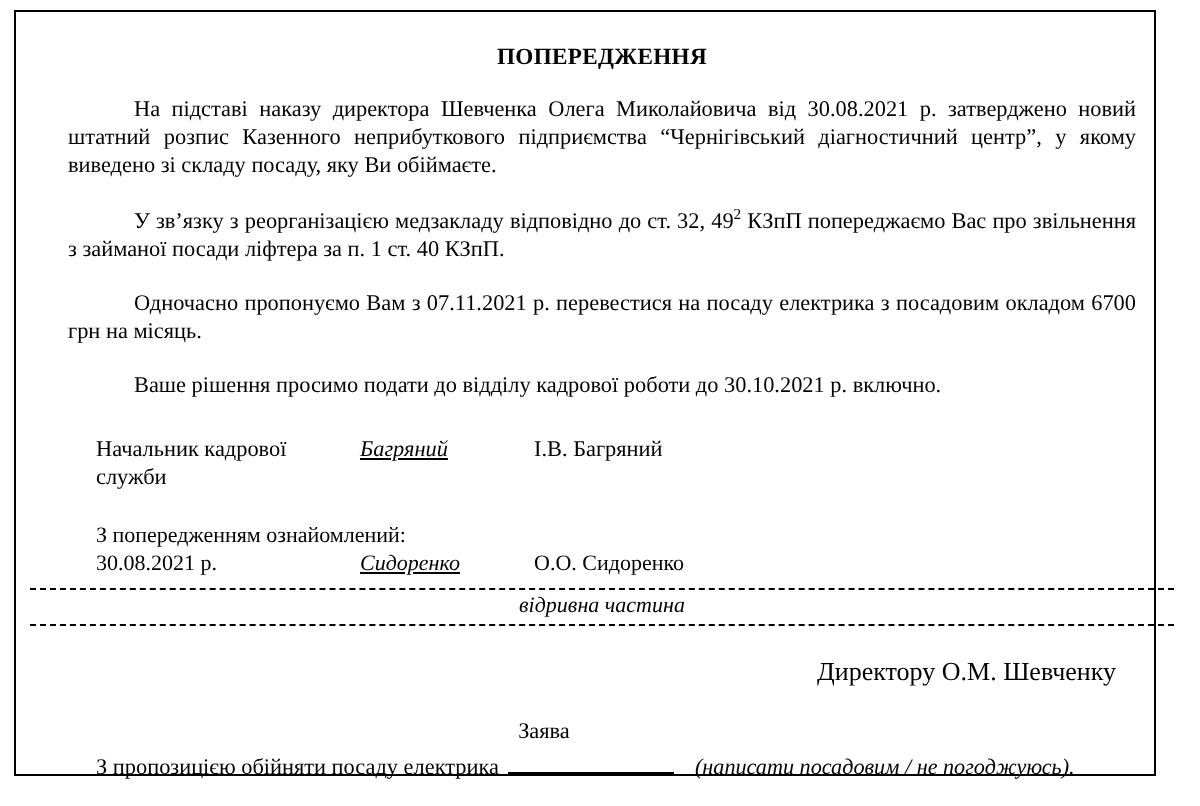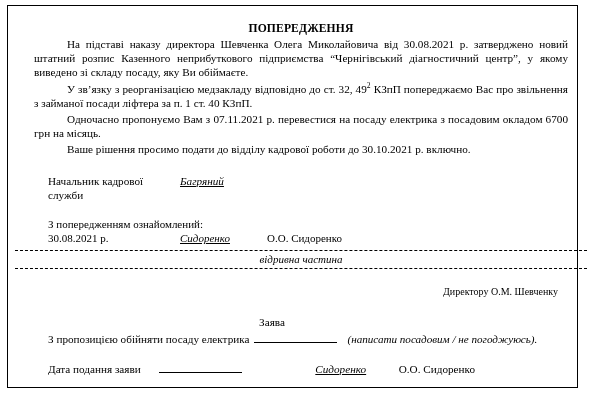"На підставі наказу директора Шевченка" .para { margin-top: 2px -> 13px }
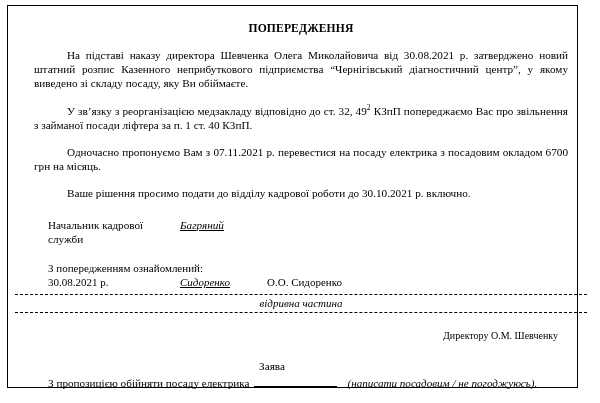"І.В. Багряний" span.sig-name { html: none -> <span>І.В. Багряний</span> }
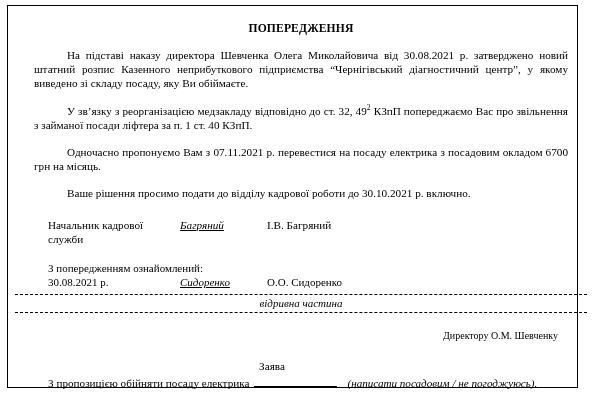"Директору О.М. Шевченку" .addressee2 { font-size: 10px -> 13px }
